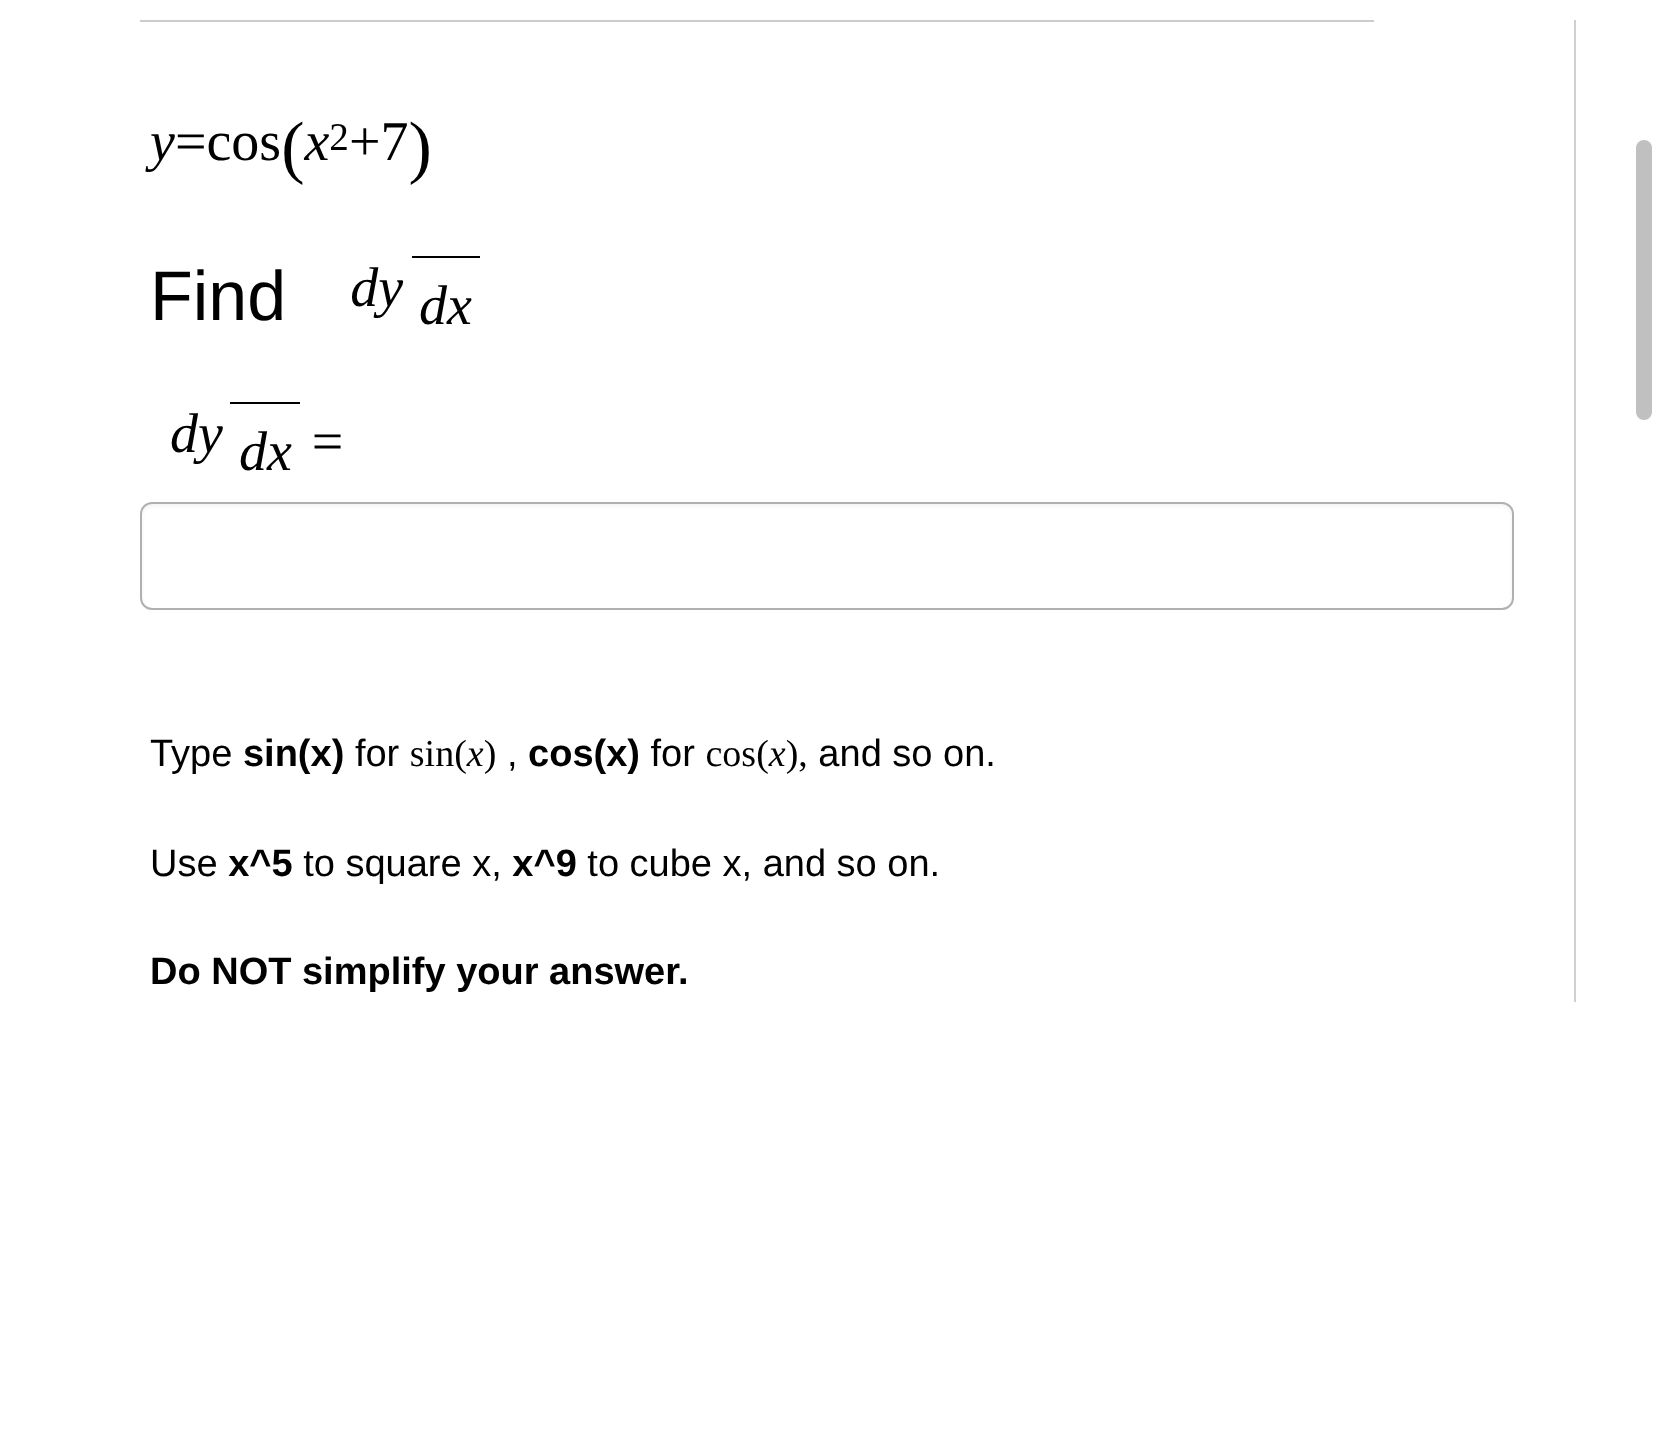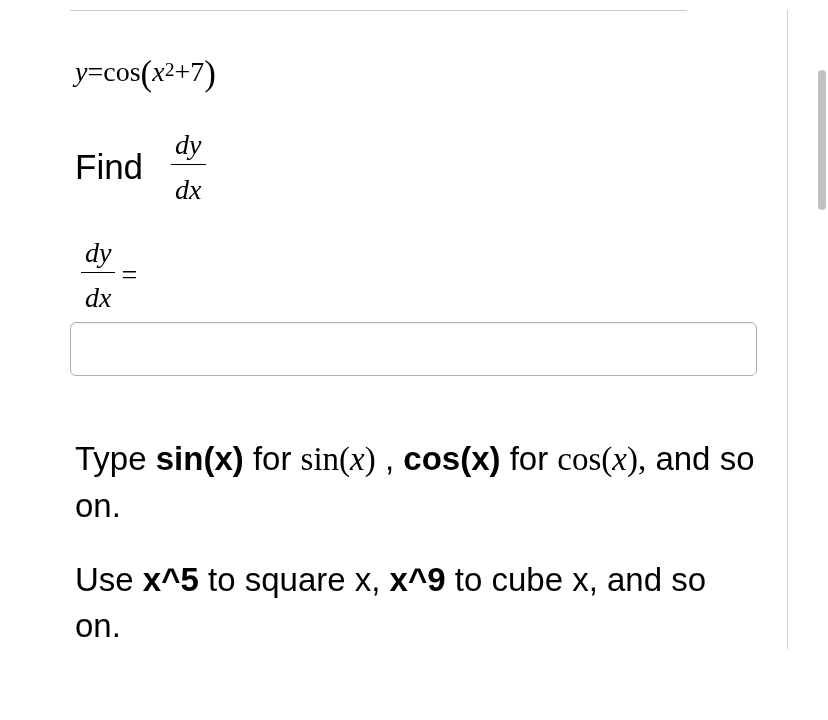"dy" .frac { align-items: flex-end -> flex-start; flex-direction: column -> row }
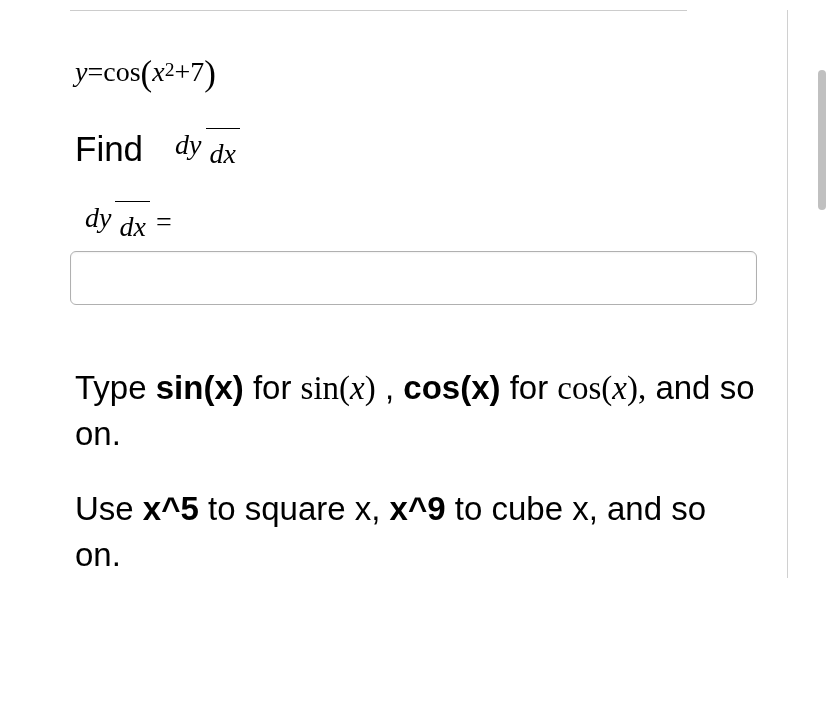"Type sin(x) for sin(x) ," .instructions { font-size: 33px -> 19px }
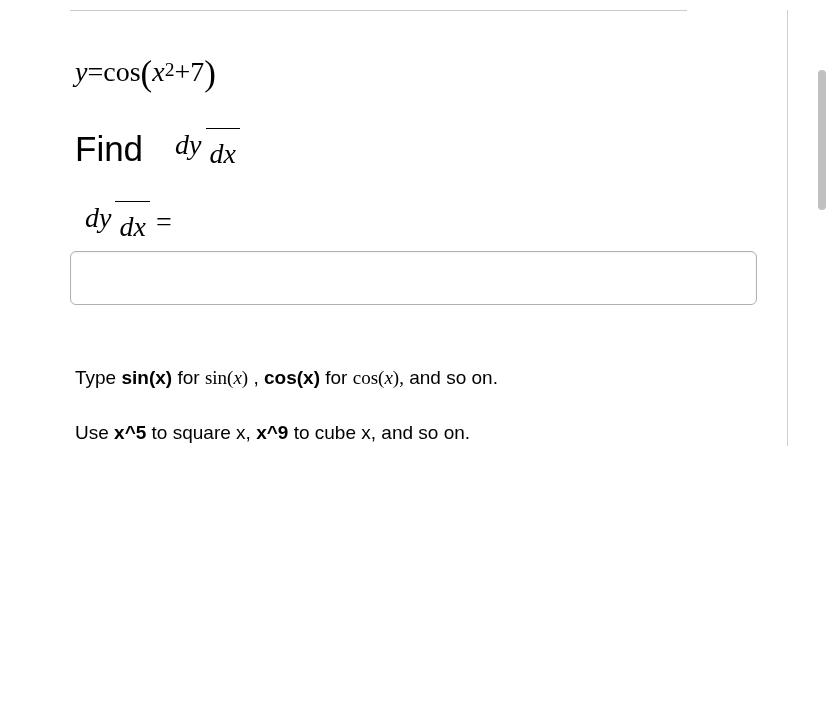"Do NOT simplify your answer." p { html: none -> <p> <b>Do NOT simplify your answer.</b> </p> }
